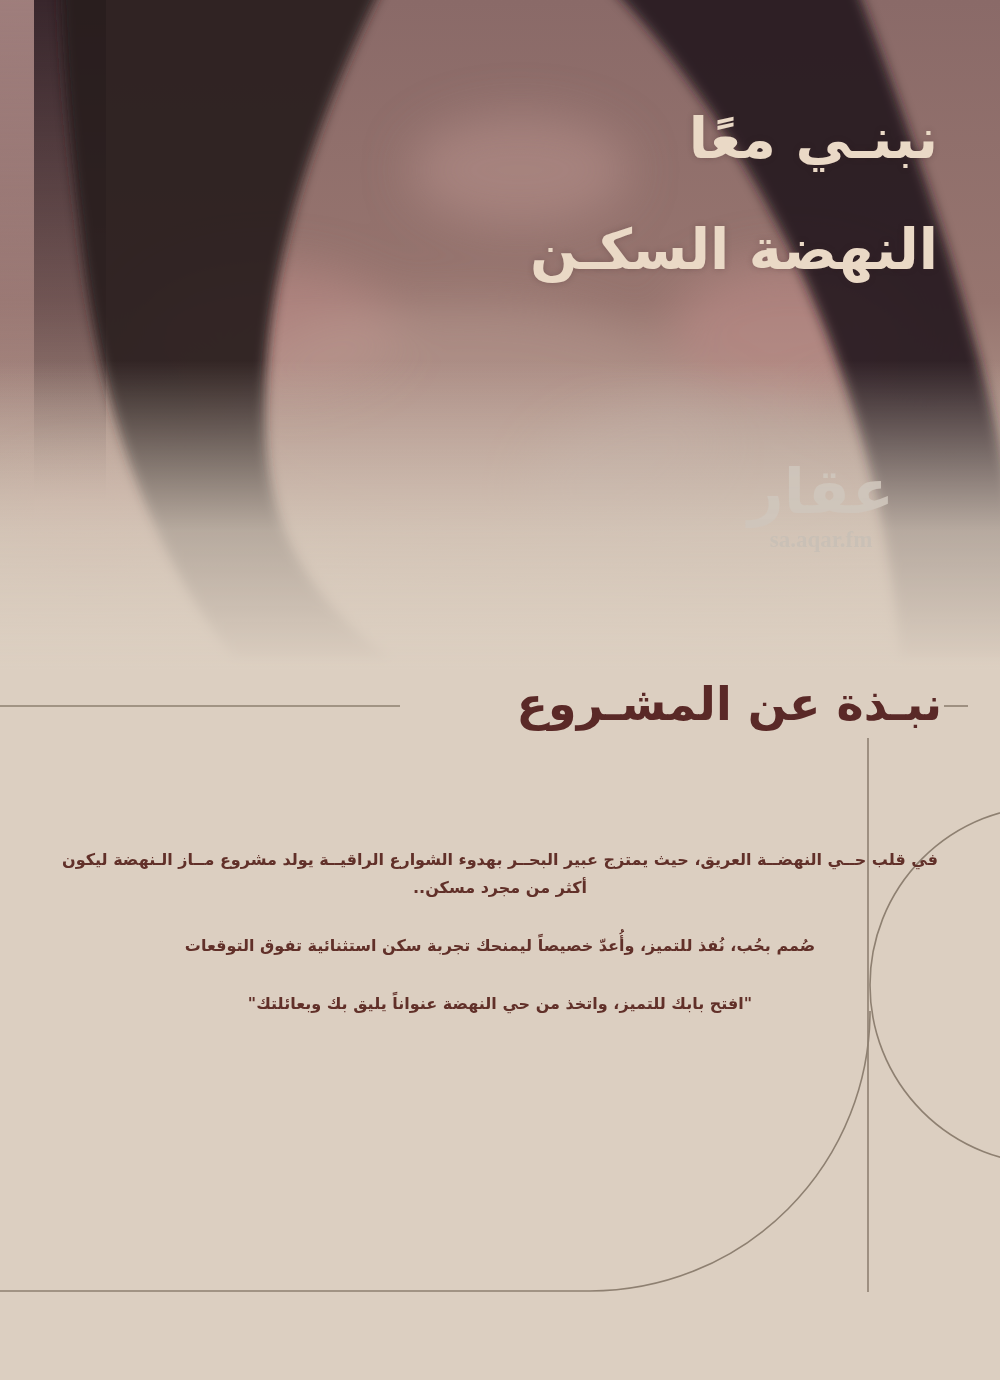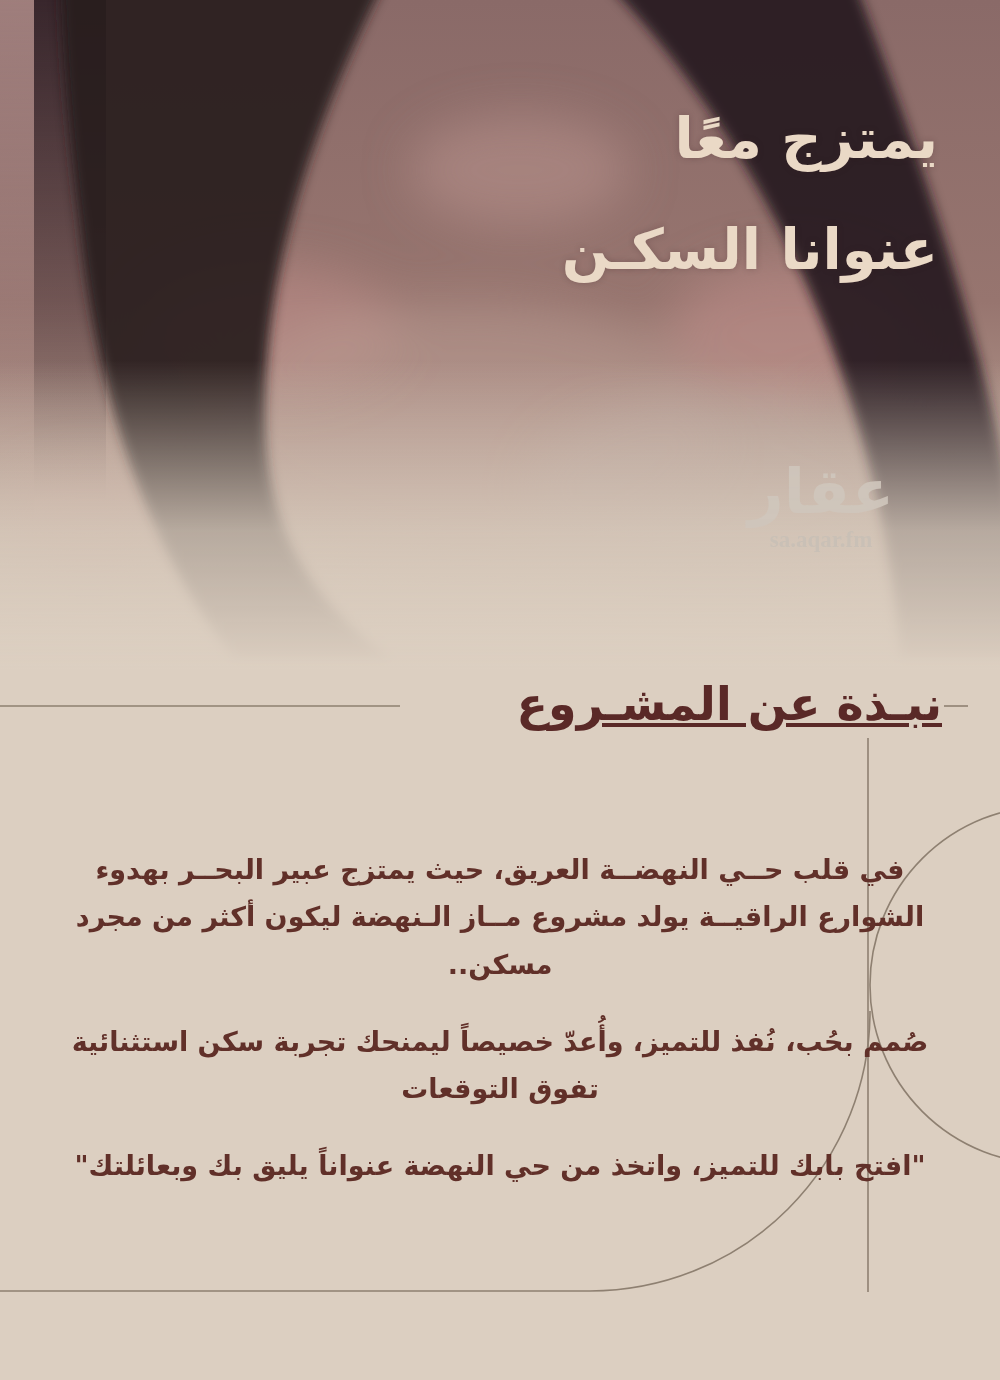"يمتزج معًا" div { text: يمتزج -> نبنـي }
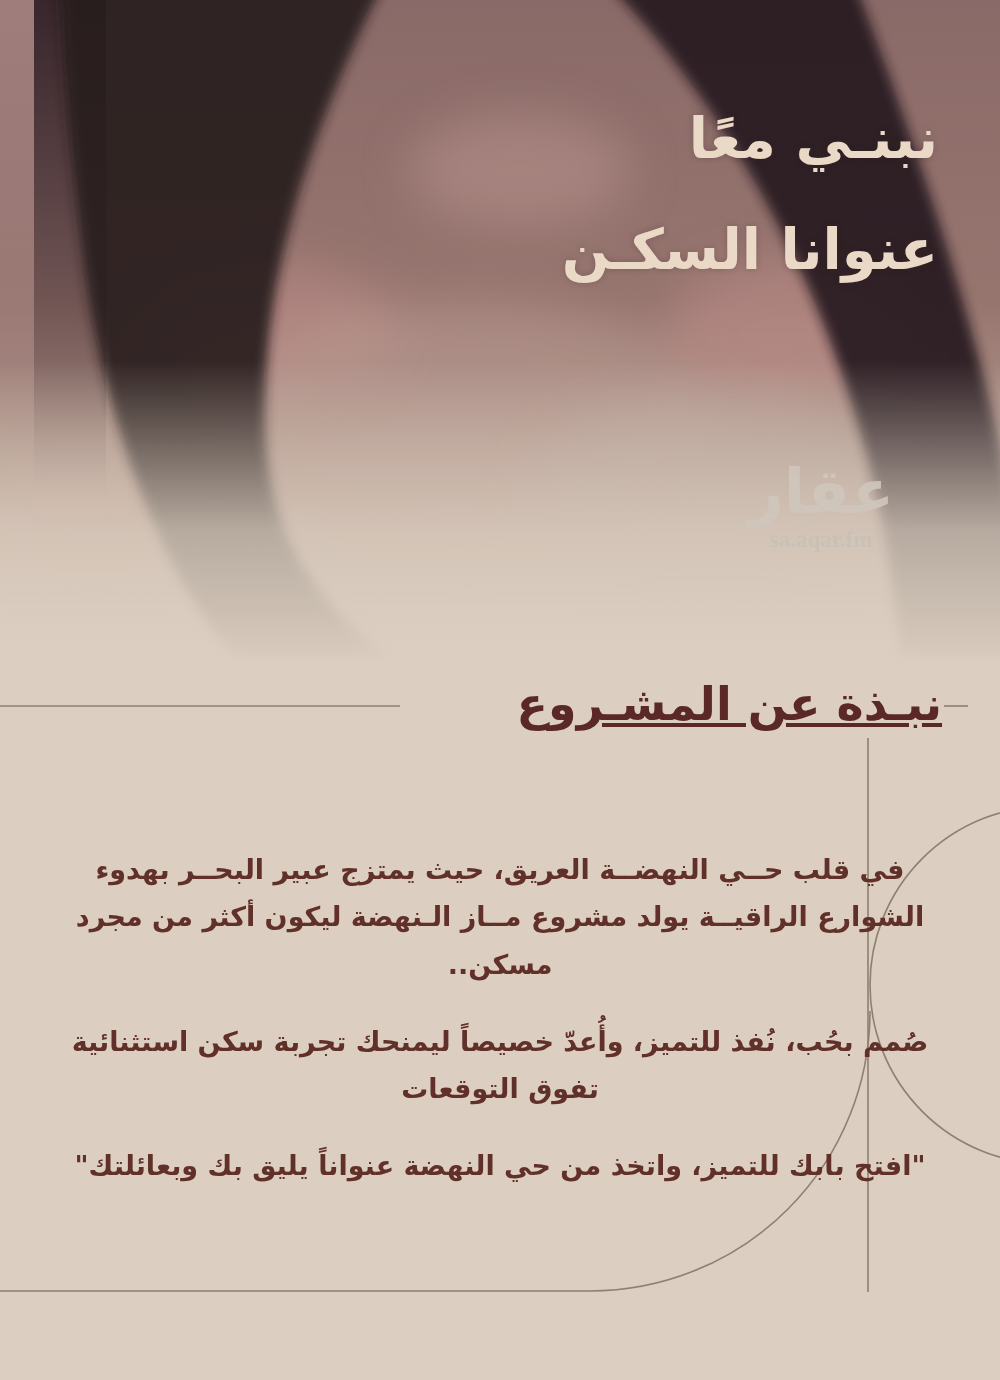"عنوانا السكـن" div { text: عنوانا -> النهضة }
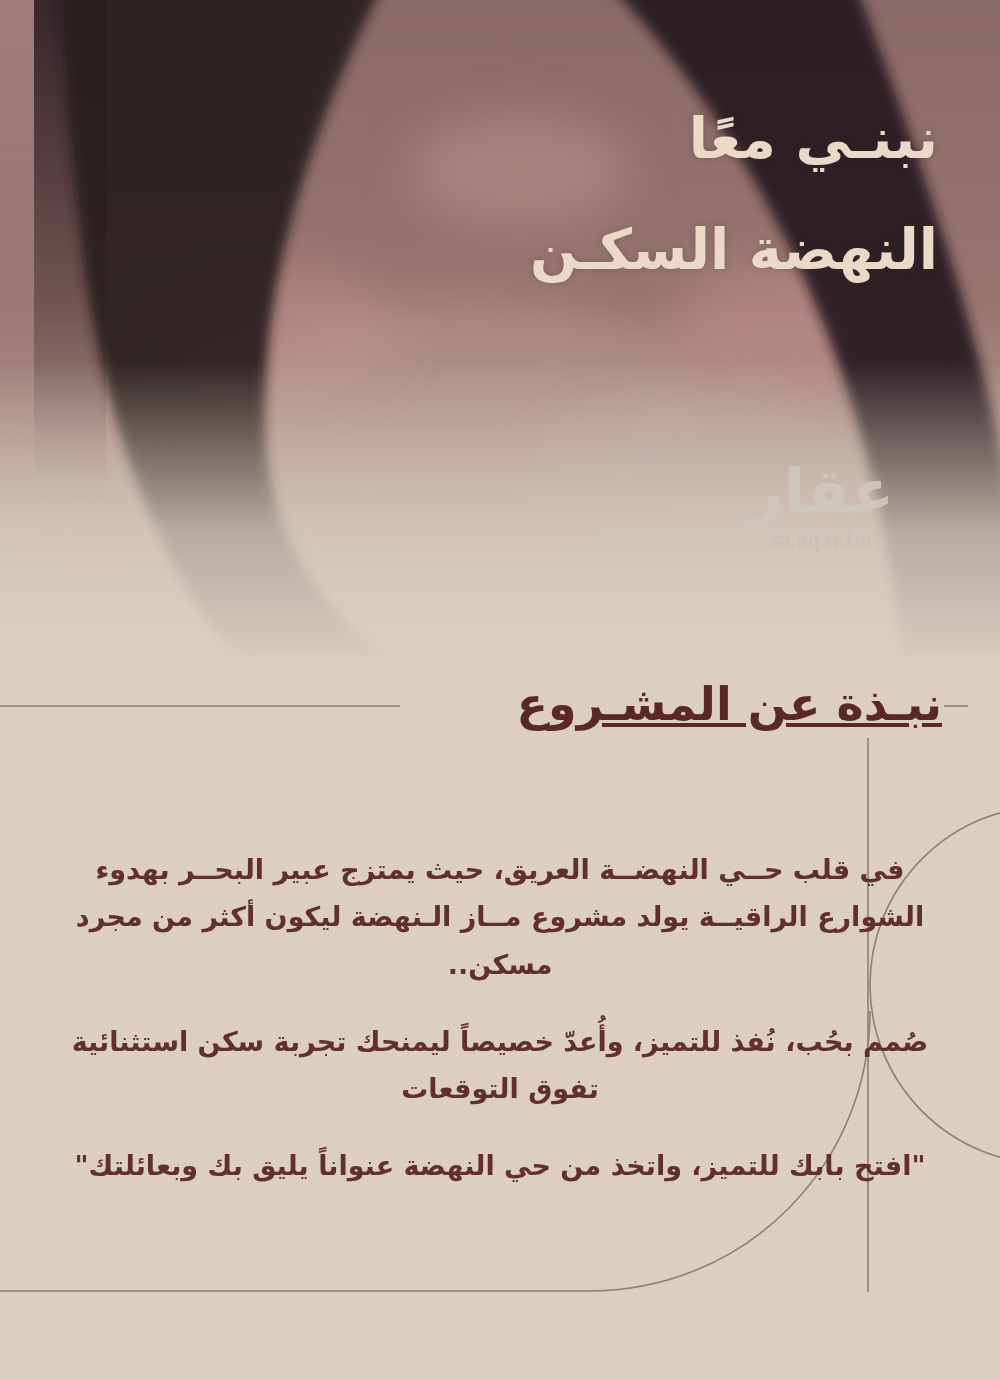"نبـذة عن المشـروع" .about-heading { text-decoration: underline -> none }
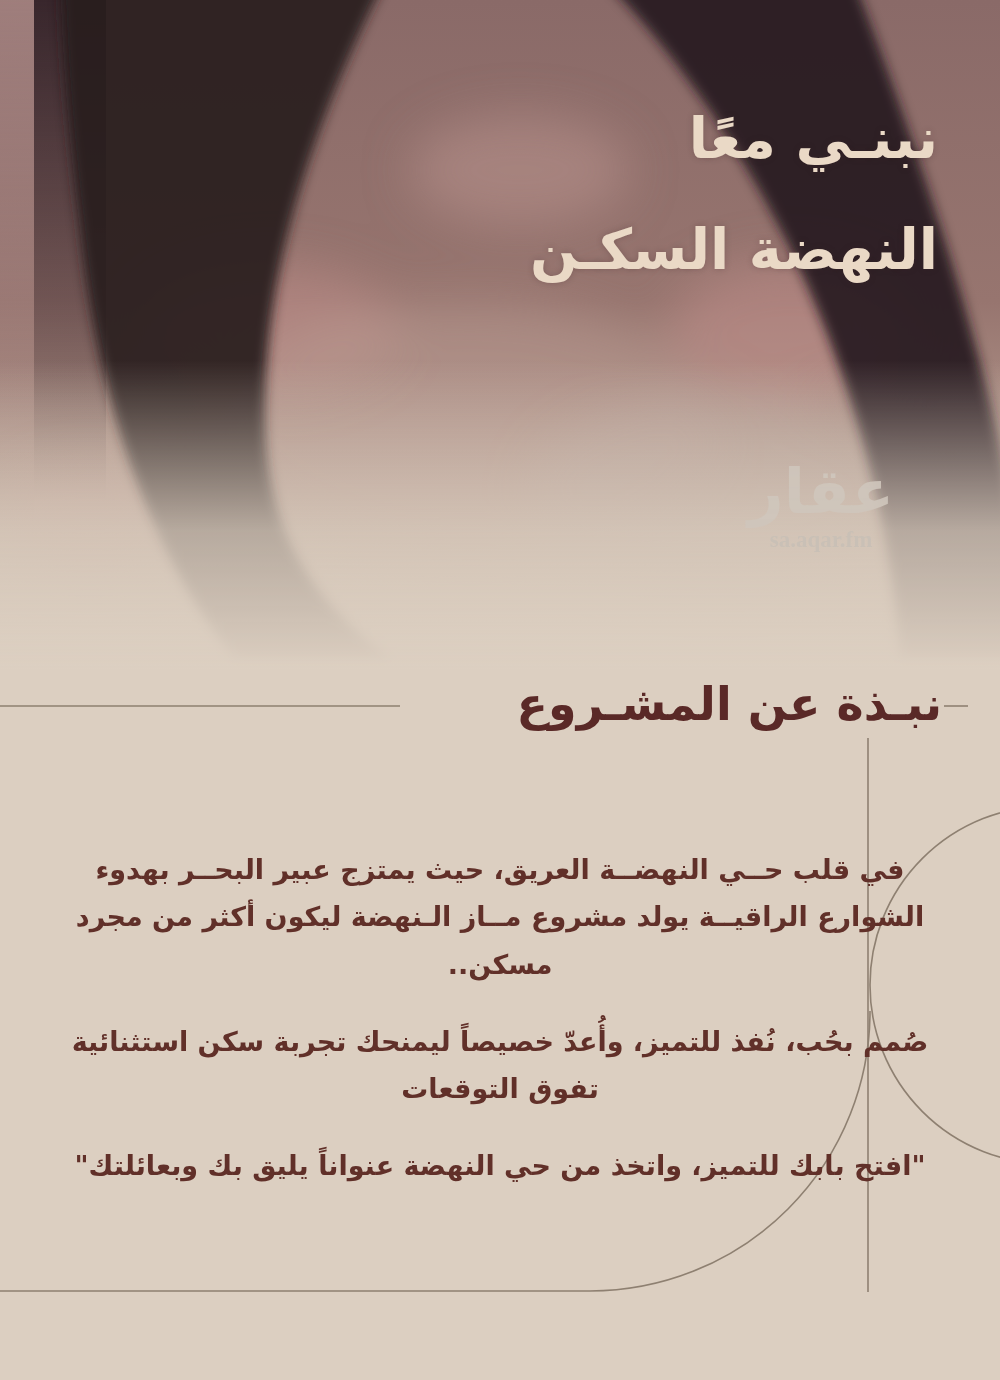"في قلب حــي النهضــة العريق،" .about-paragraphs { font-size: 27px -> 16px }
